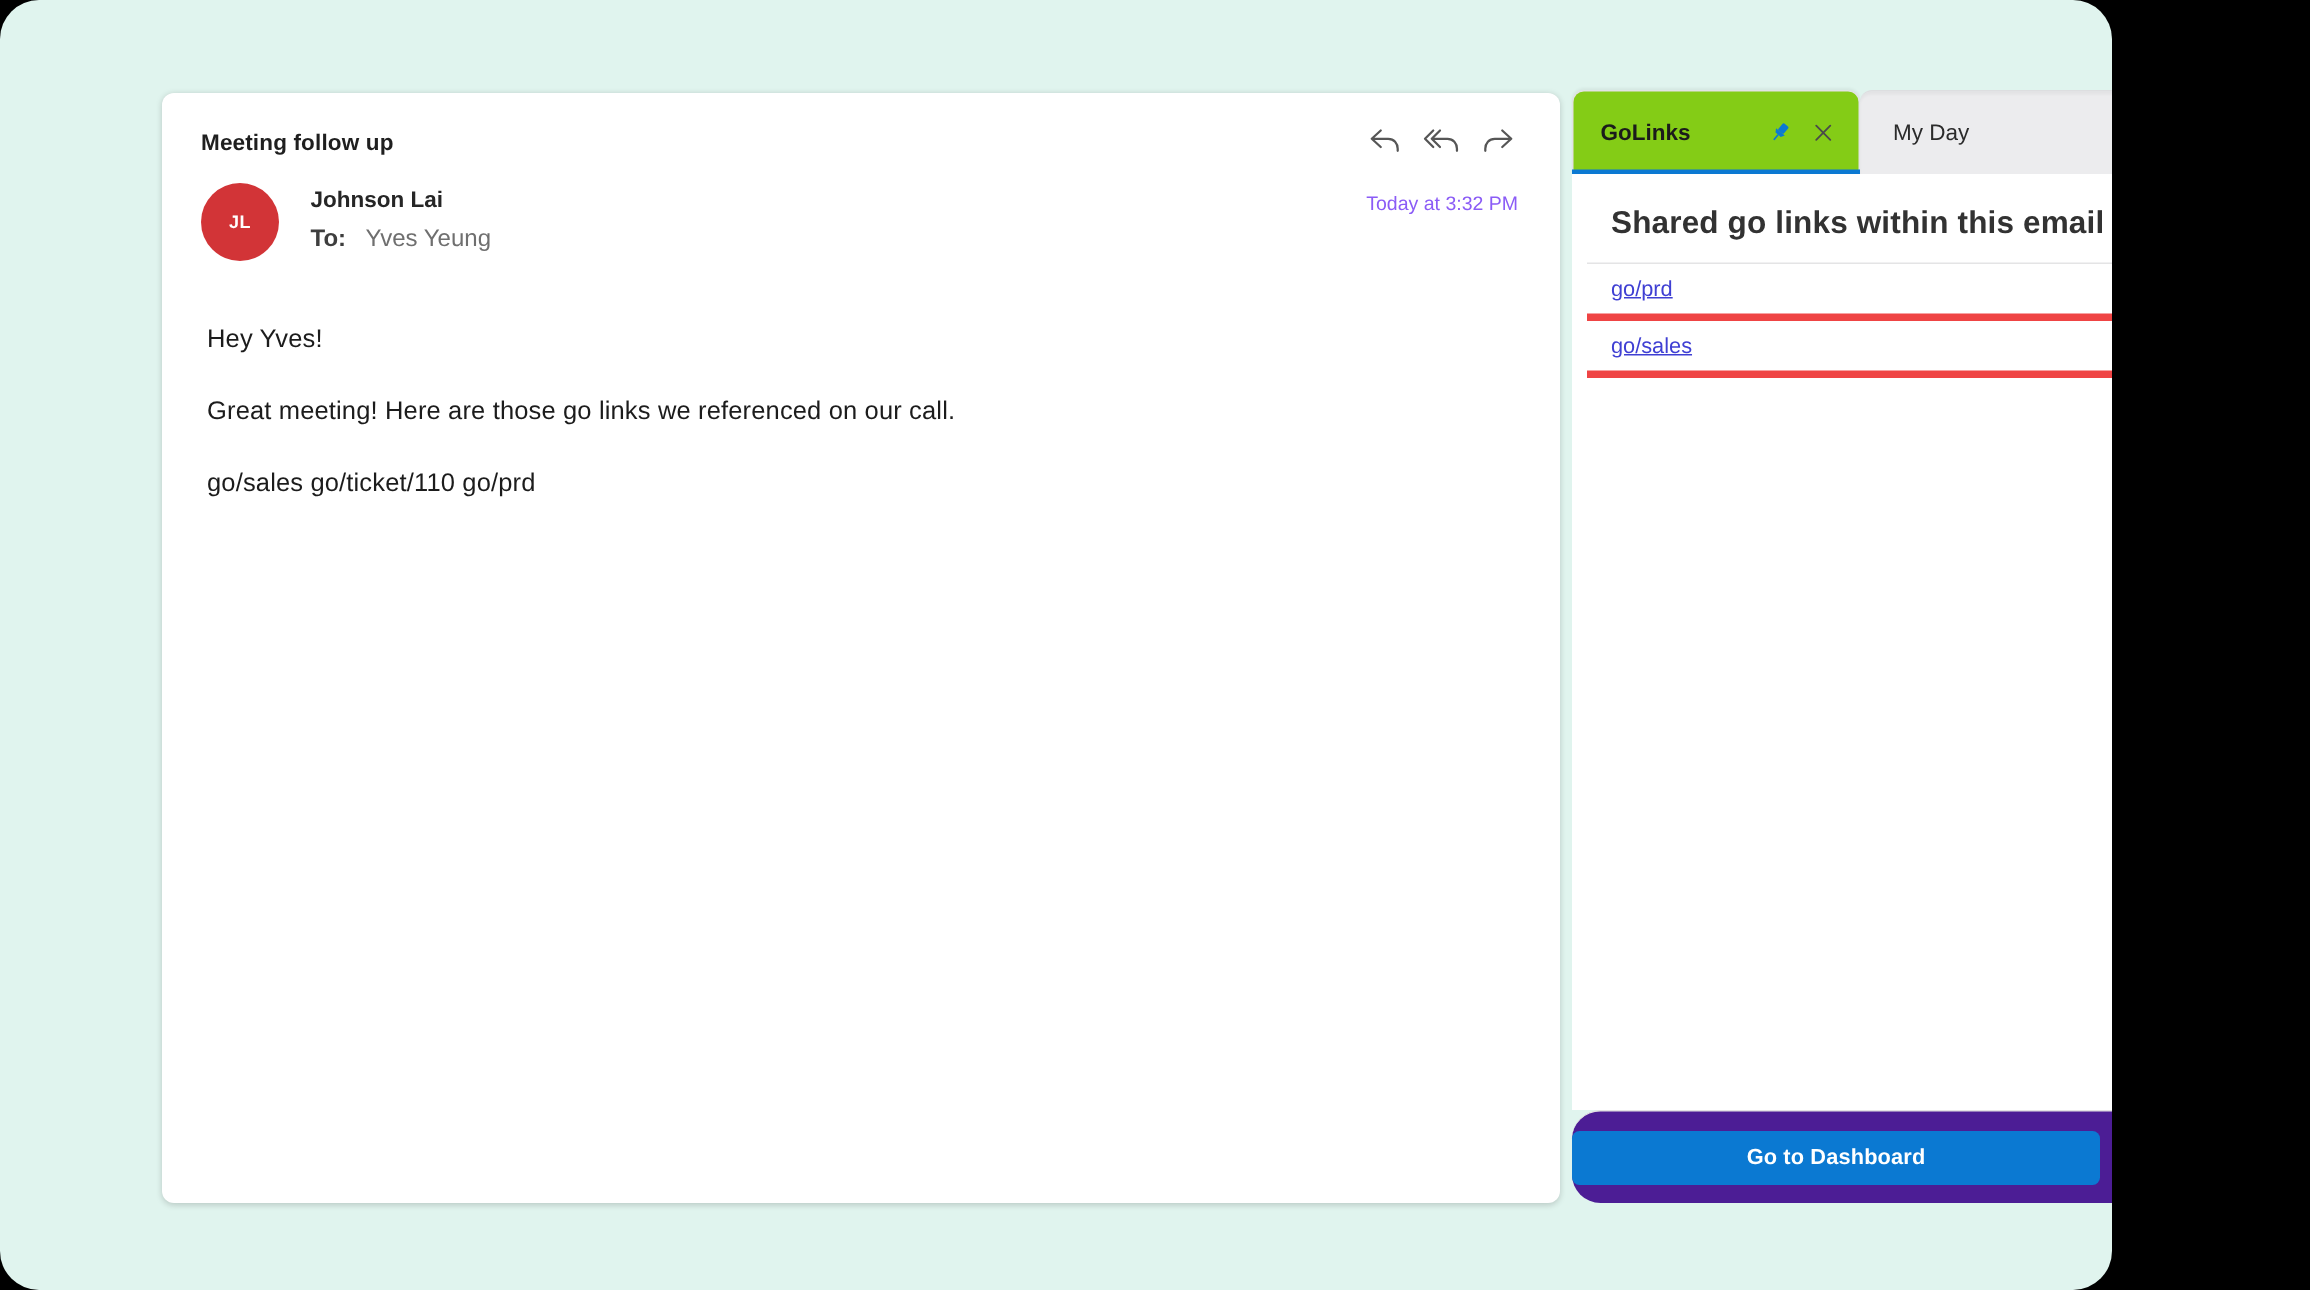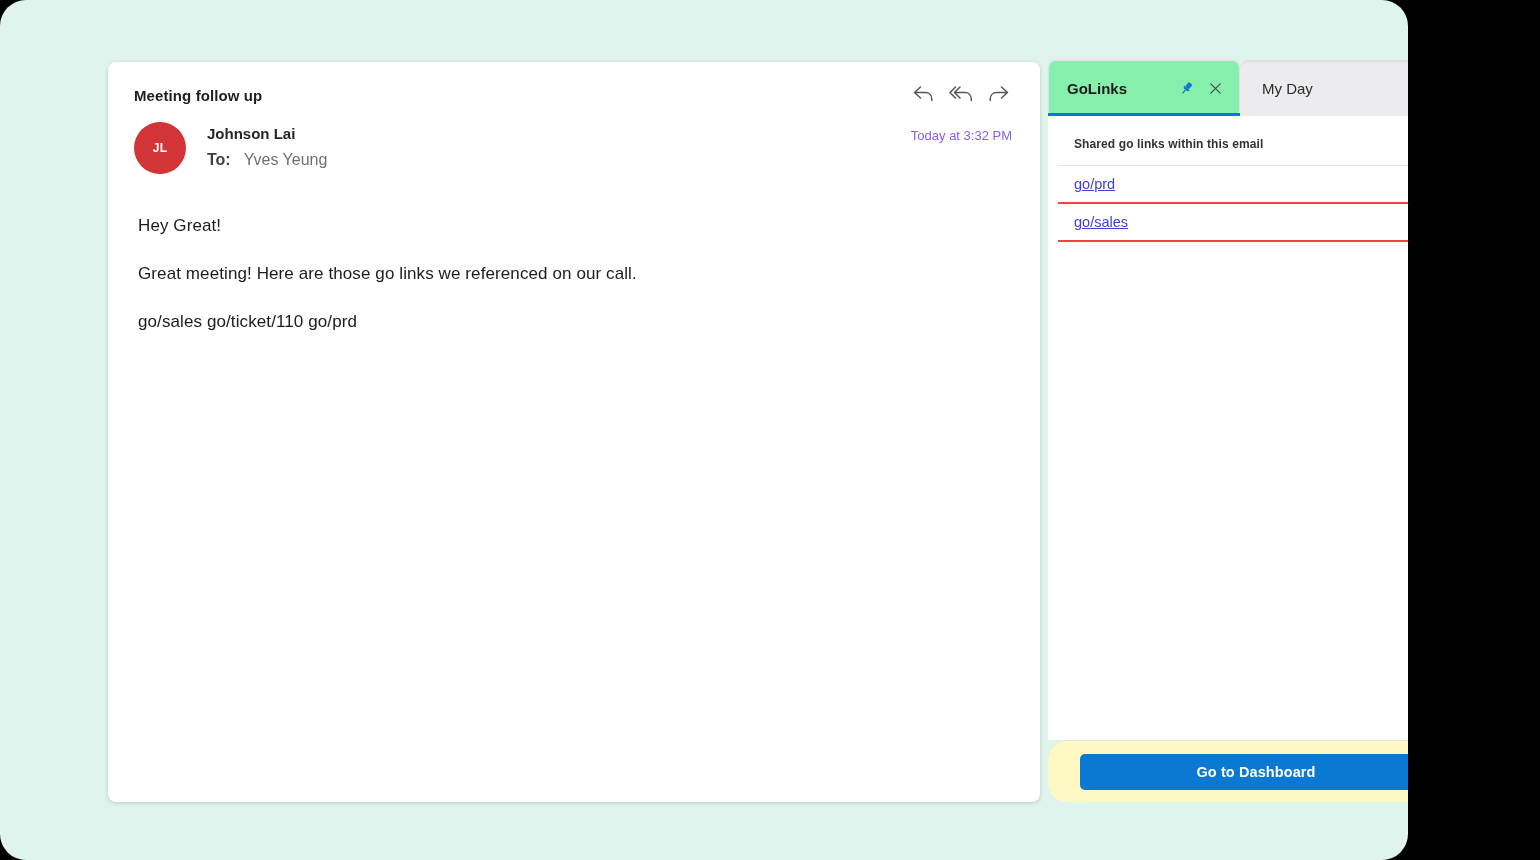"GoLinks" .tab-golinks { background: #86efac -> #84cc16 }
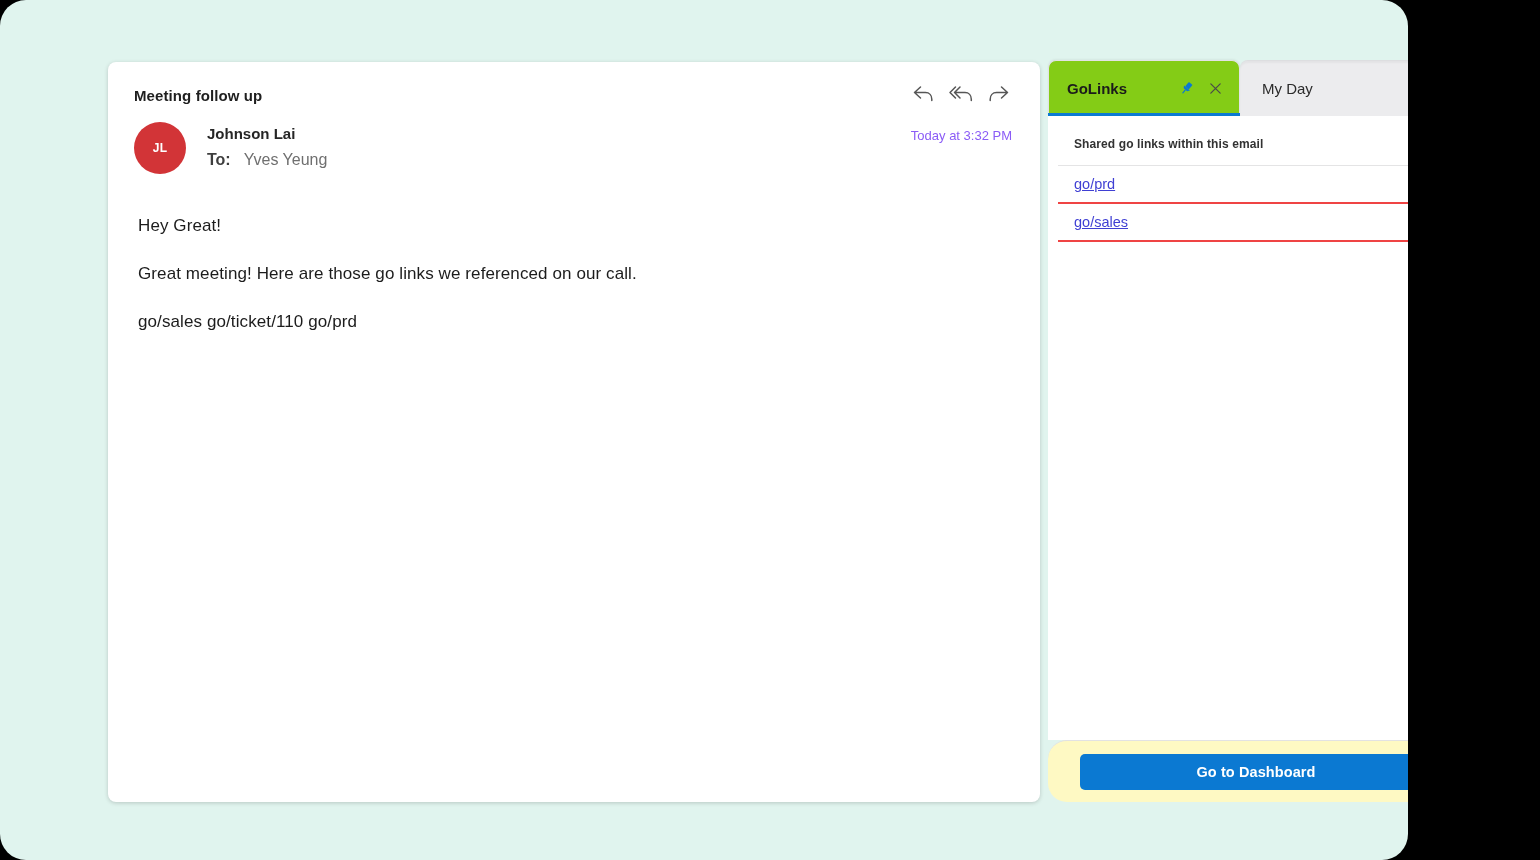"Shared go links within this" .section-title { font-size: 12px -> 21px }
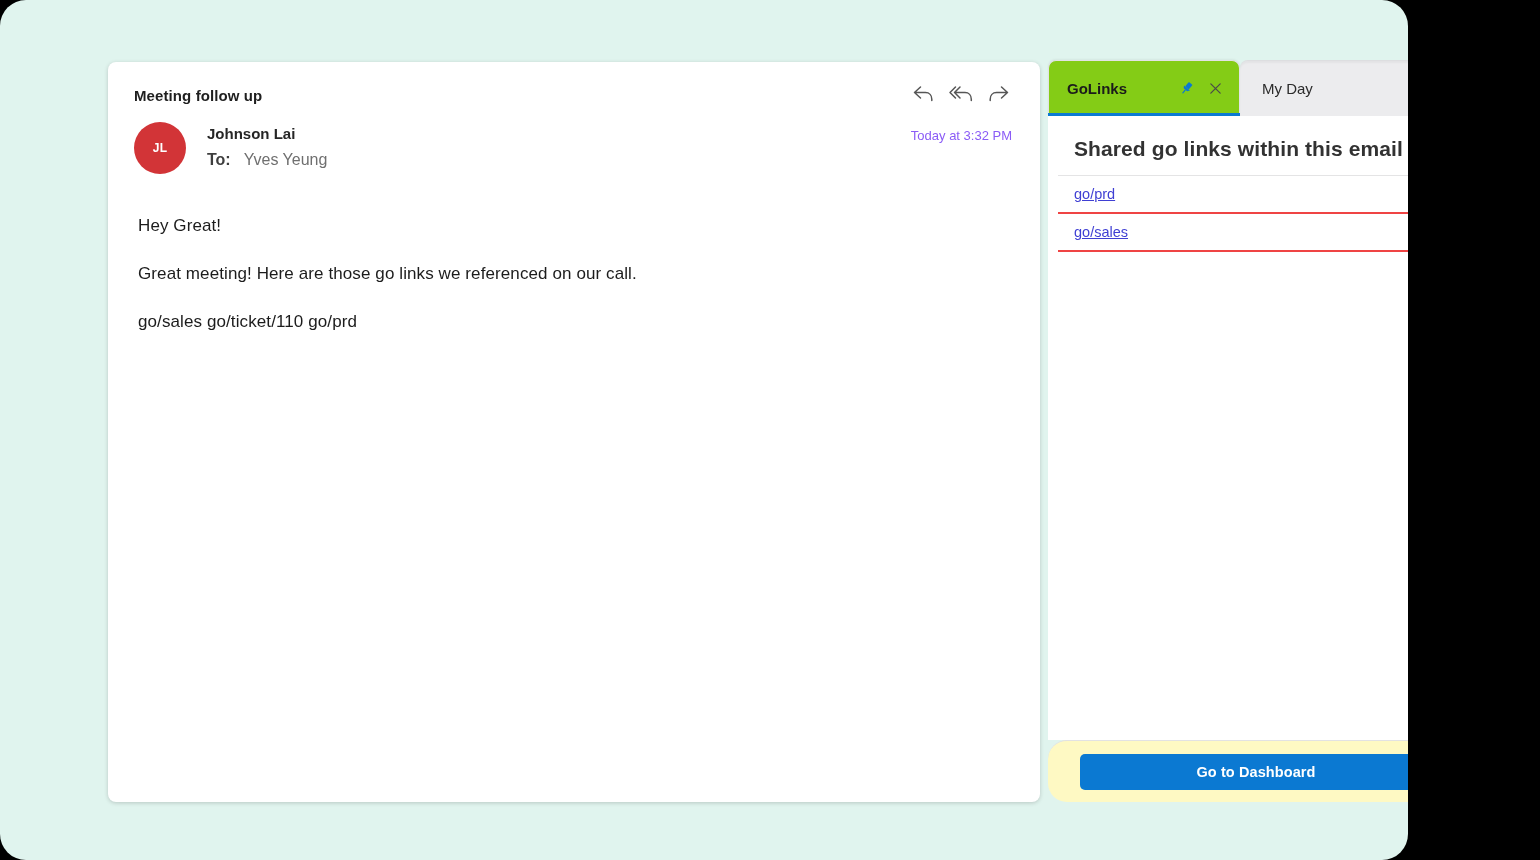"go/prd" .golink-row { border-bottom: 2px solid #ef4444 -> 5px solid #ef4444 }
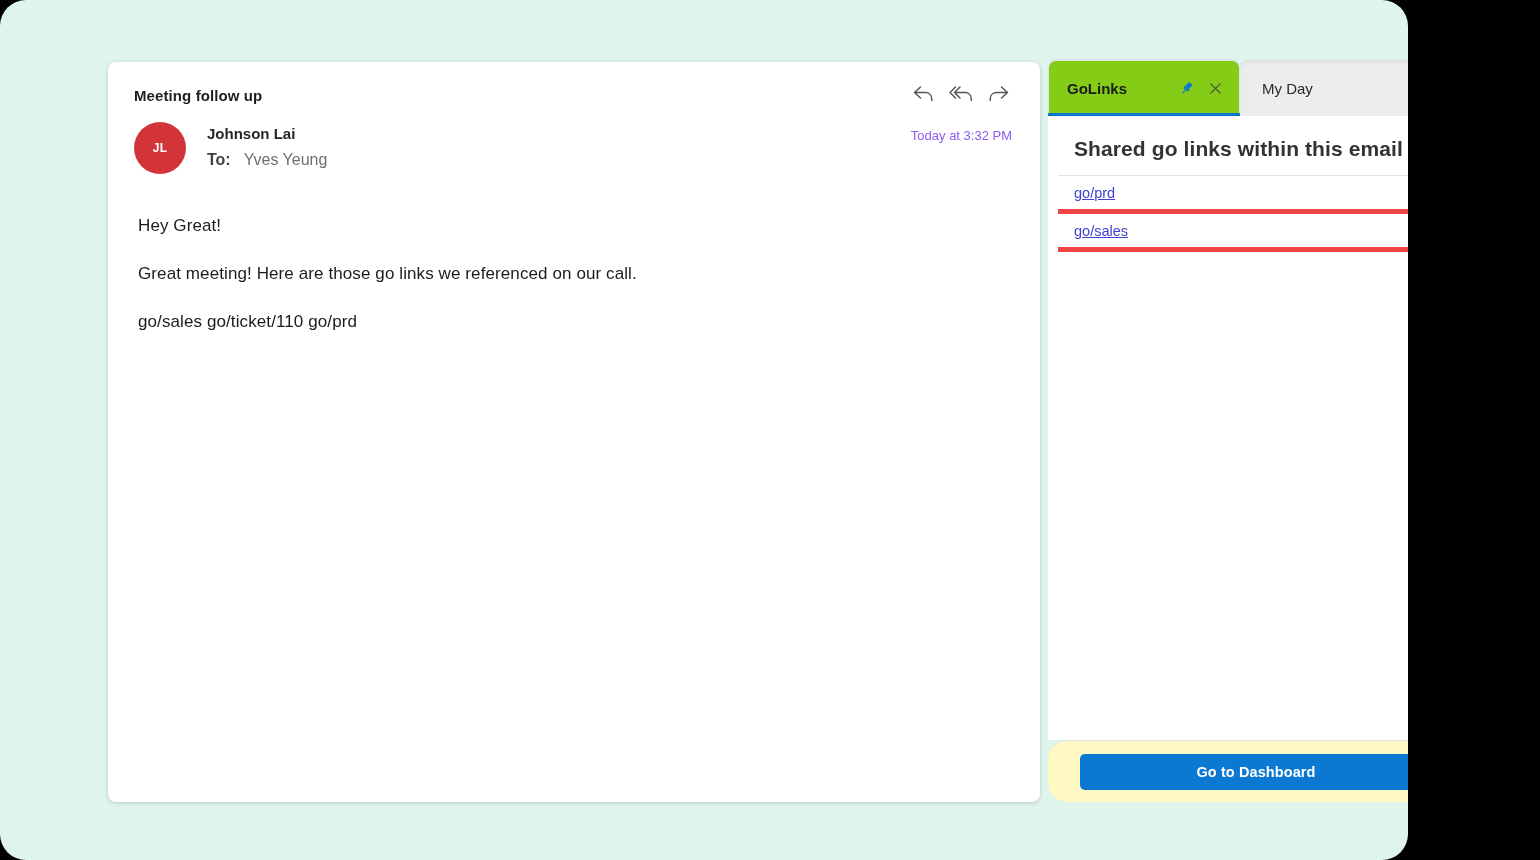"Hey Great!" p { text: Great -> Yves }
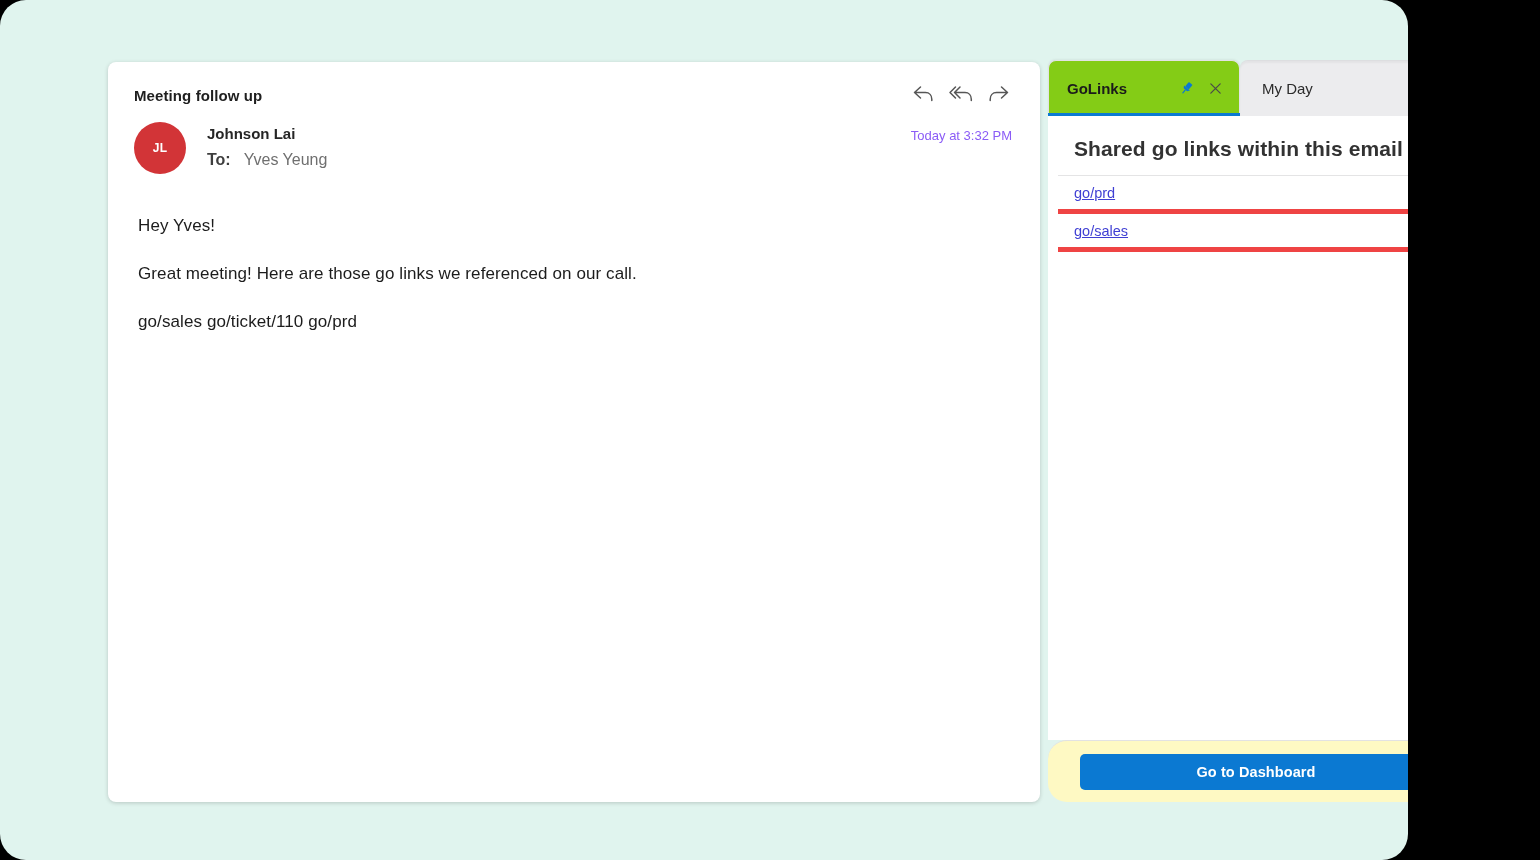"Go to Dashboard" .panel-footer { background: #fef9c3 -> #4c1d95; justify-content: flex-end -> flex-start }
